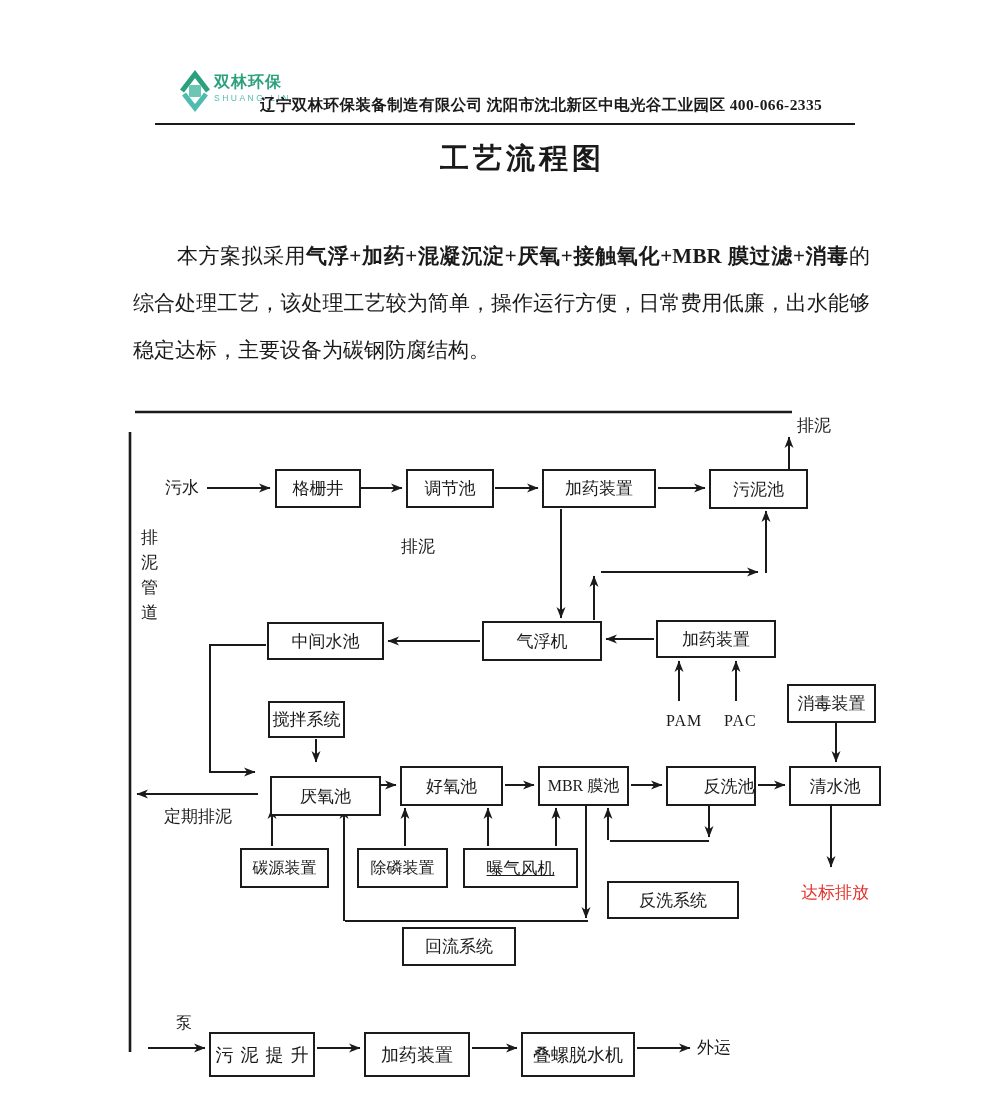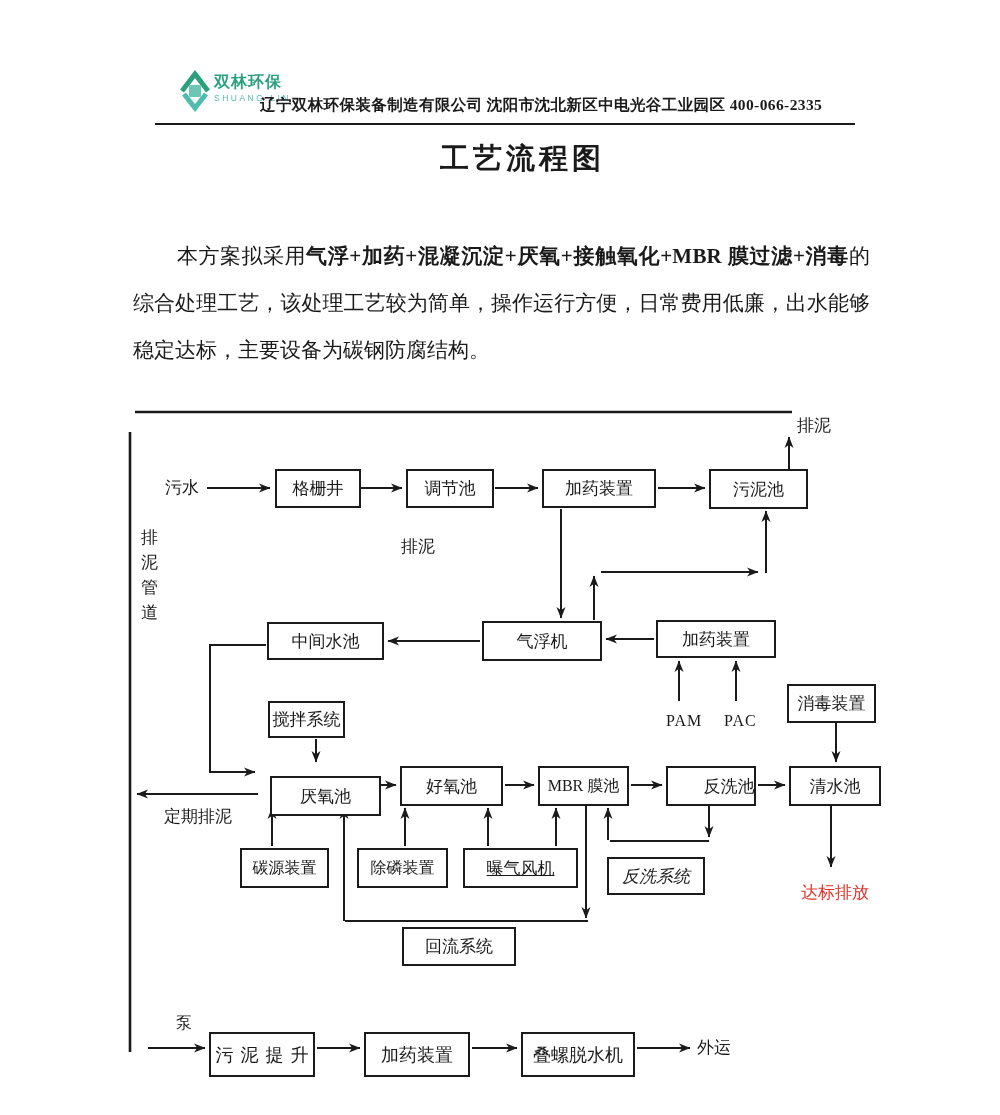"反洗系统" div.box { font-style: italic -> none; top: 857px -> 881px; width: 98px -> 132px }
